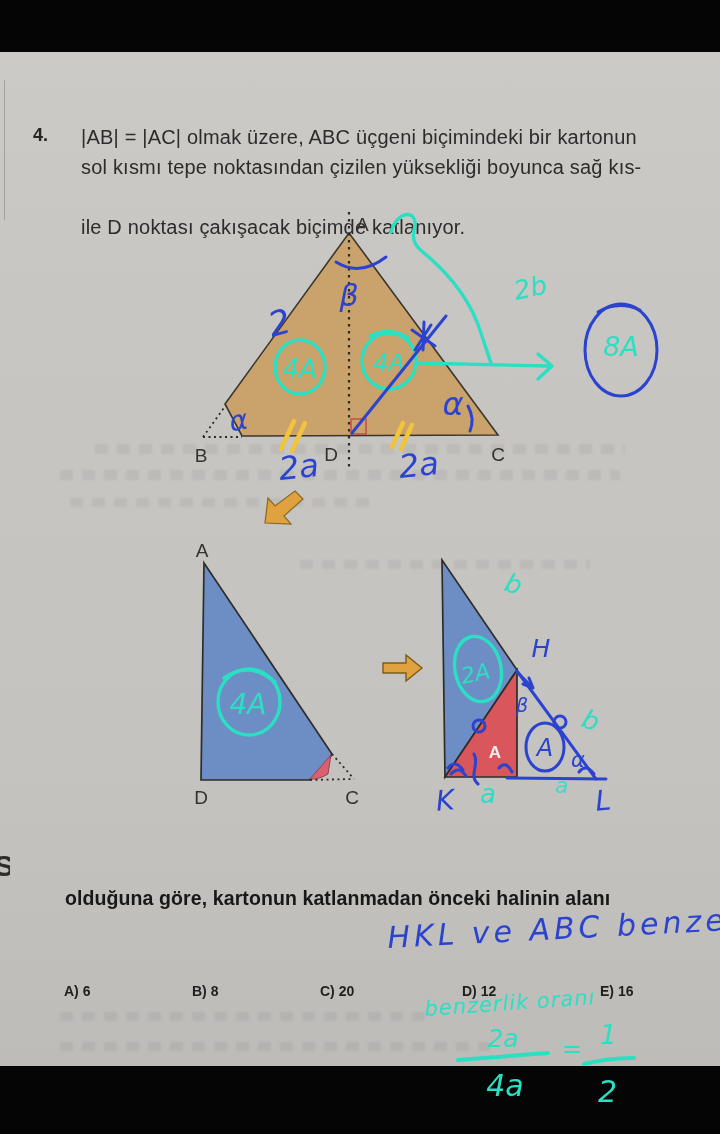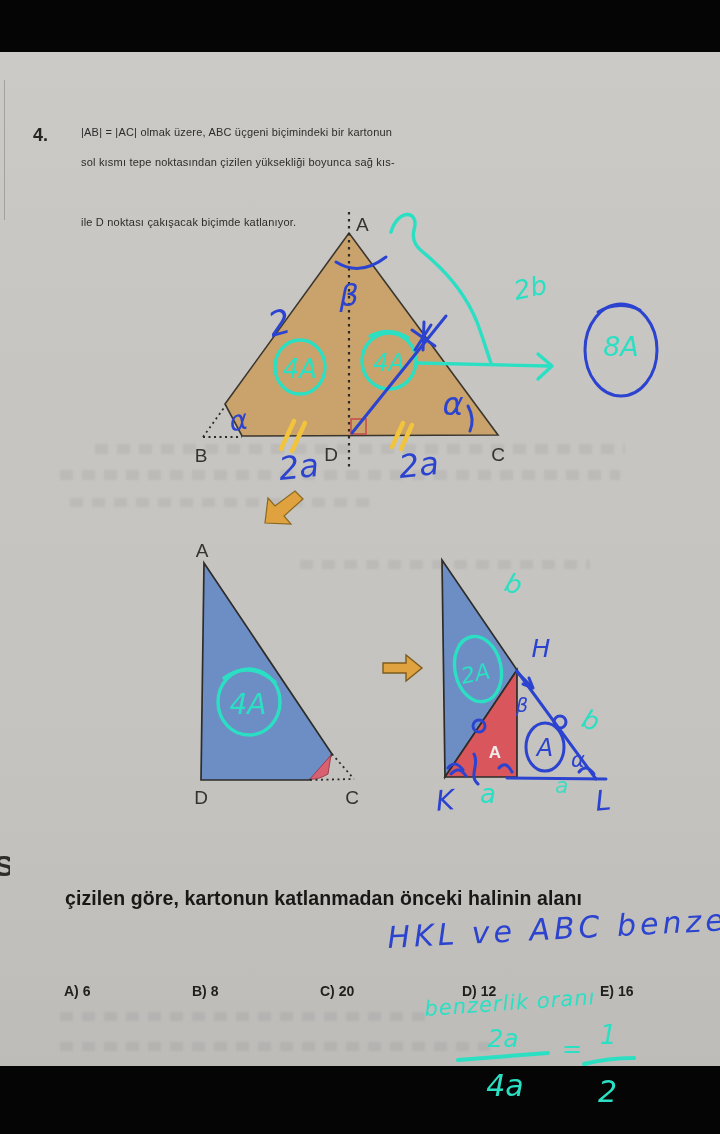"|AB| = |AC| olmak üzere," .qline { font-size: 11px -> 20px }
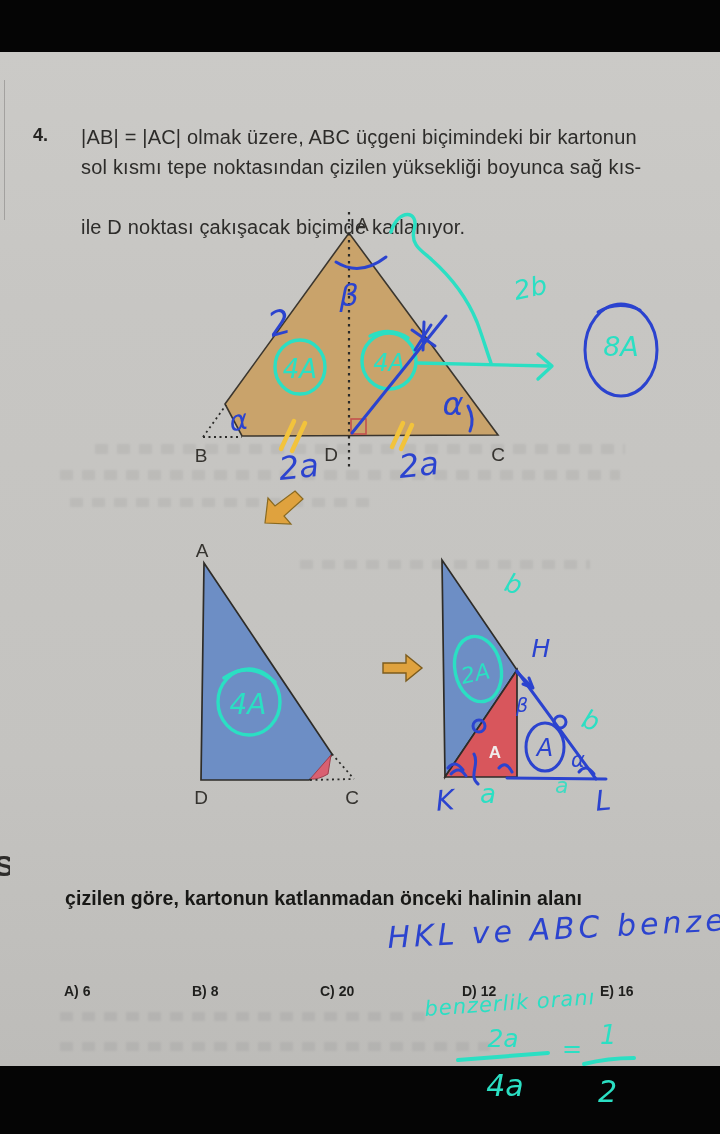"çizilen göre, kartonun katlanmadan" div.cline { text: çizilen -> olduğuna }
